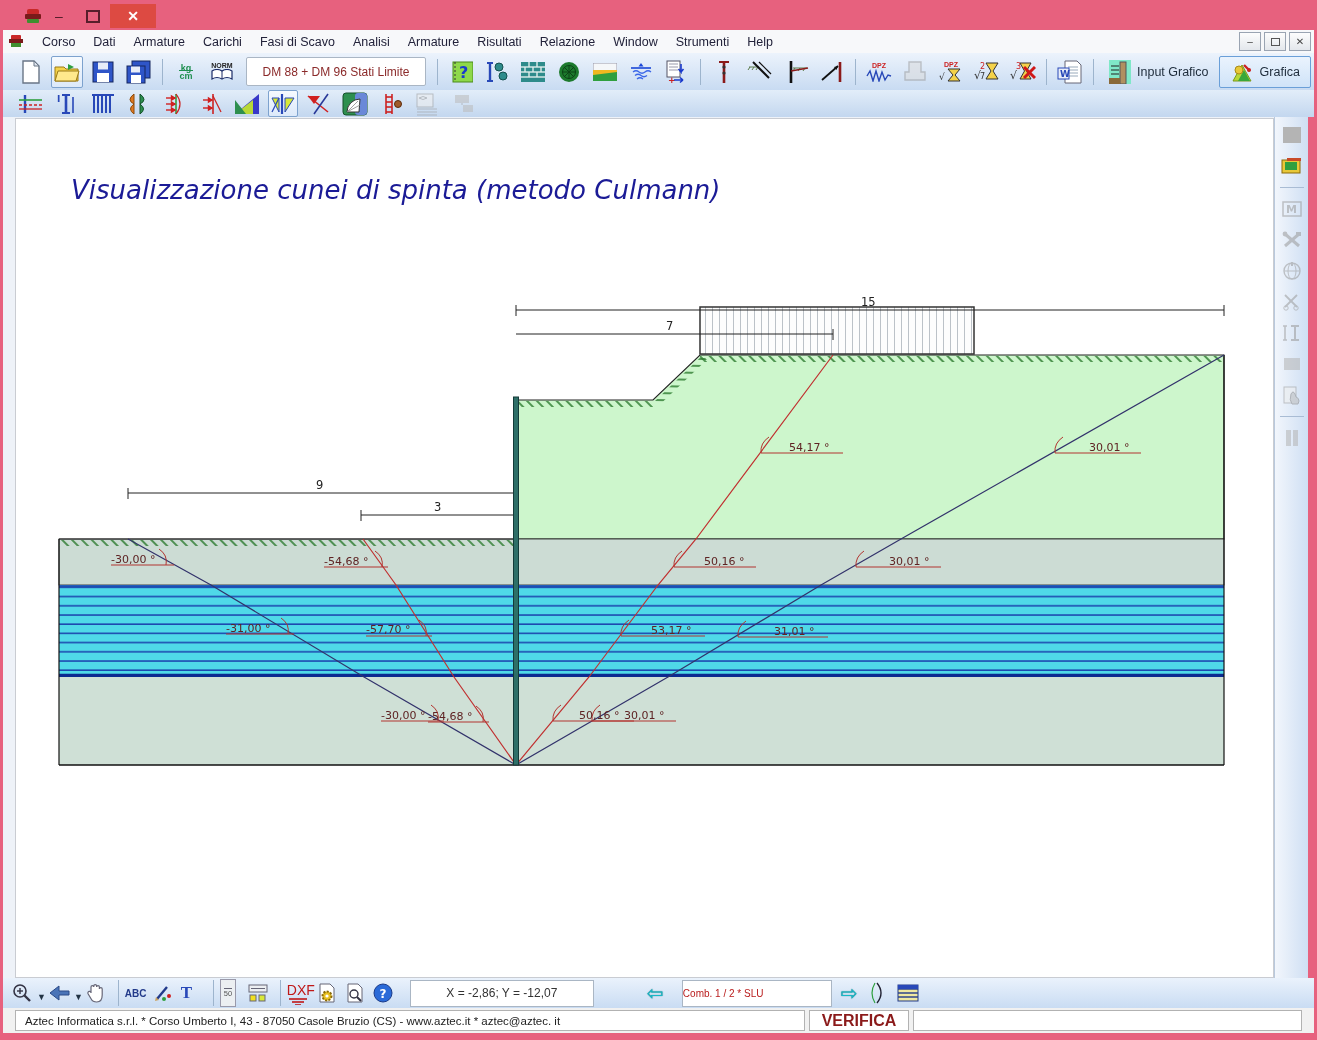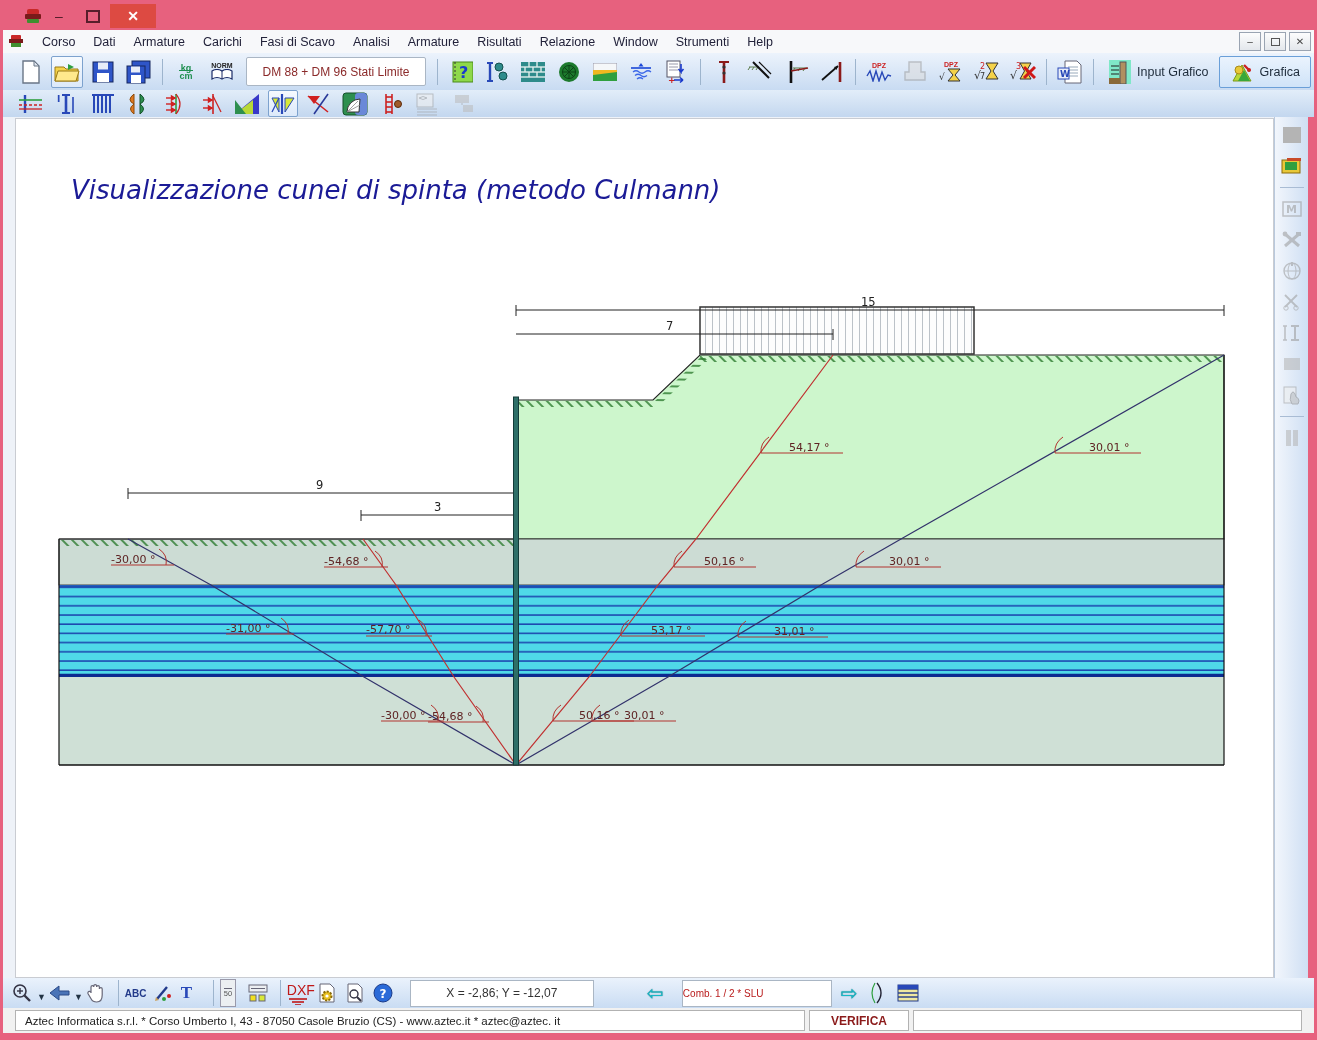"VERIFICA" .sbox.verifica { font-size: 12px -> 16px }
